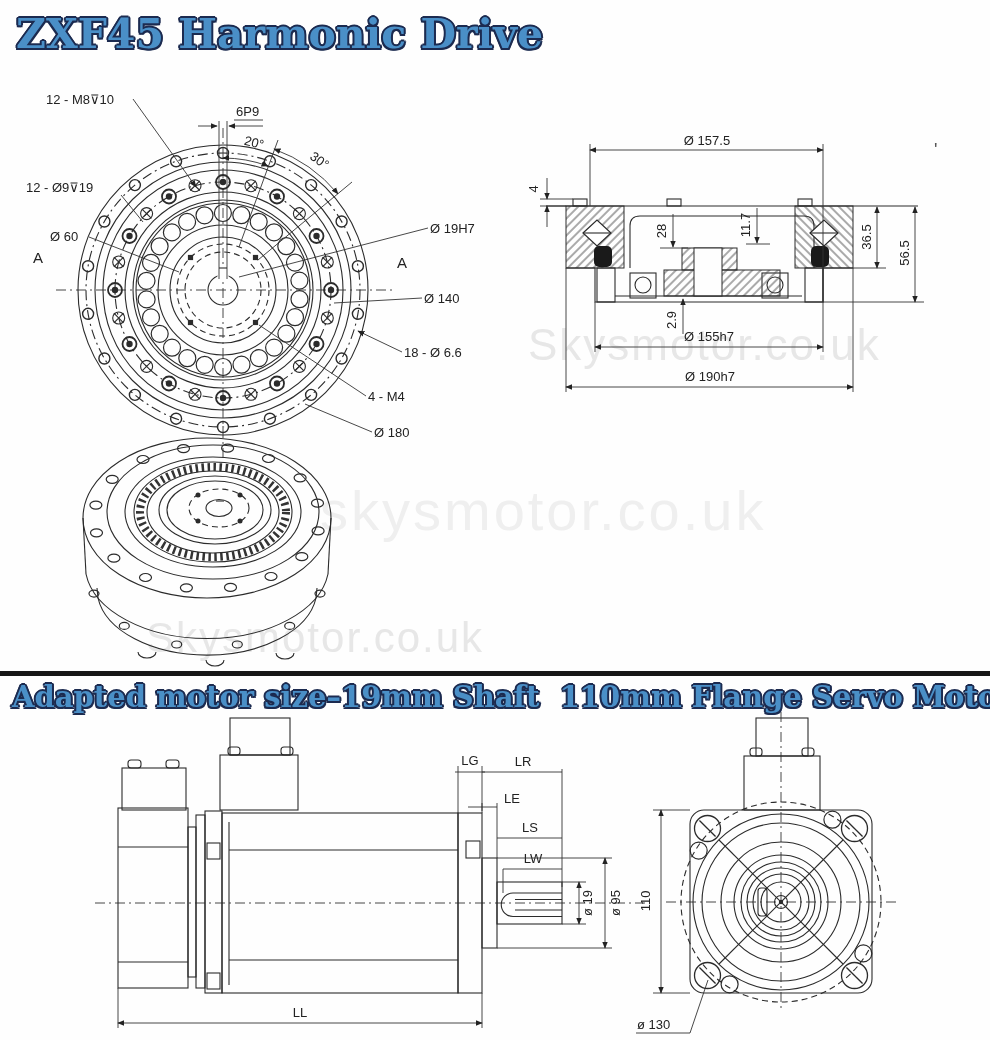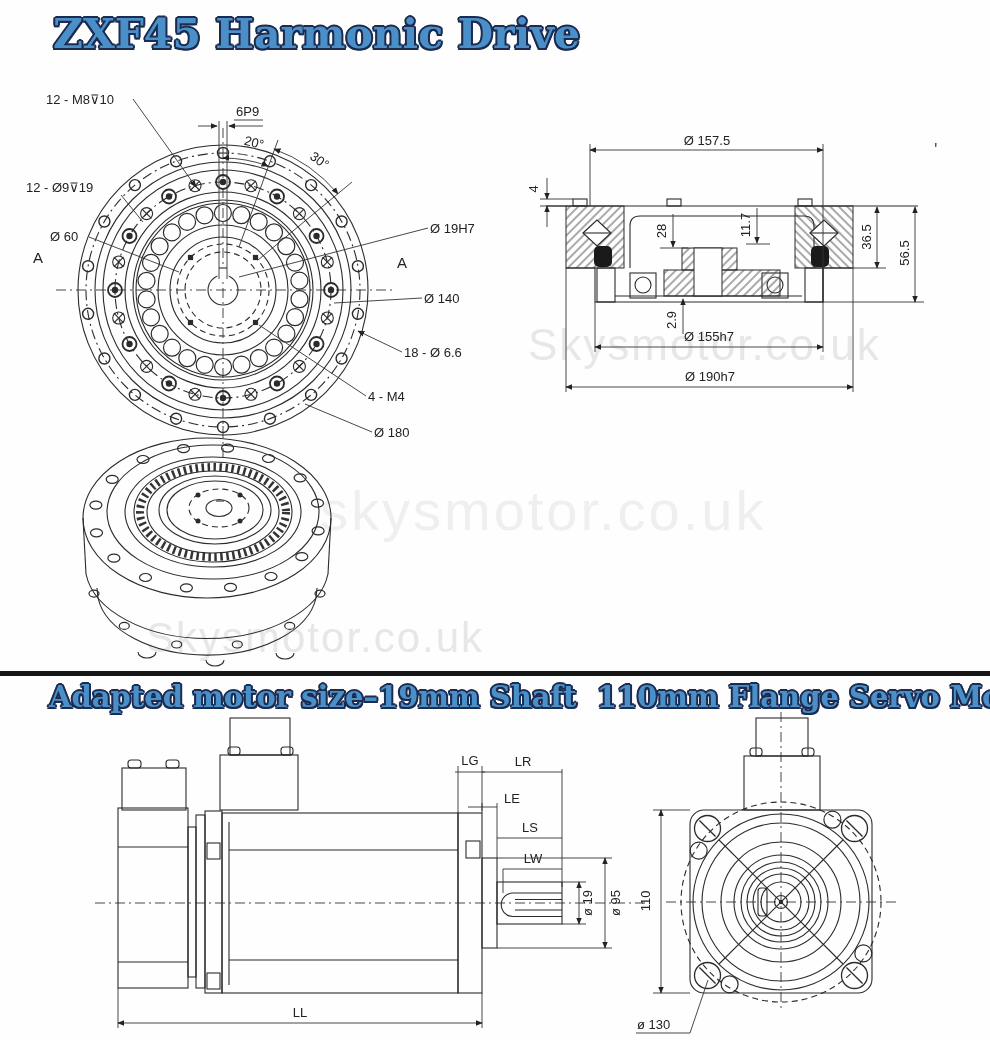"ZXF45 Harmonic Drive" .title { margin-left: 37px -> none }
